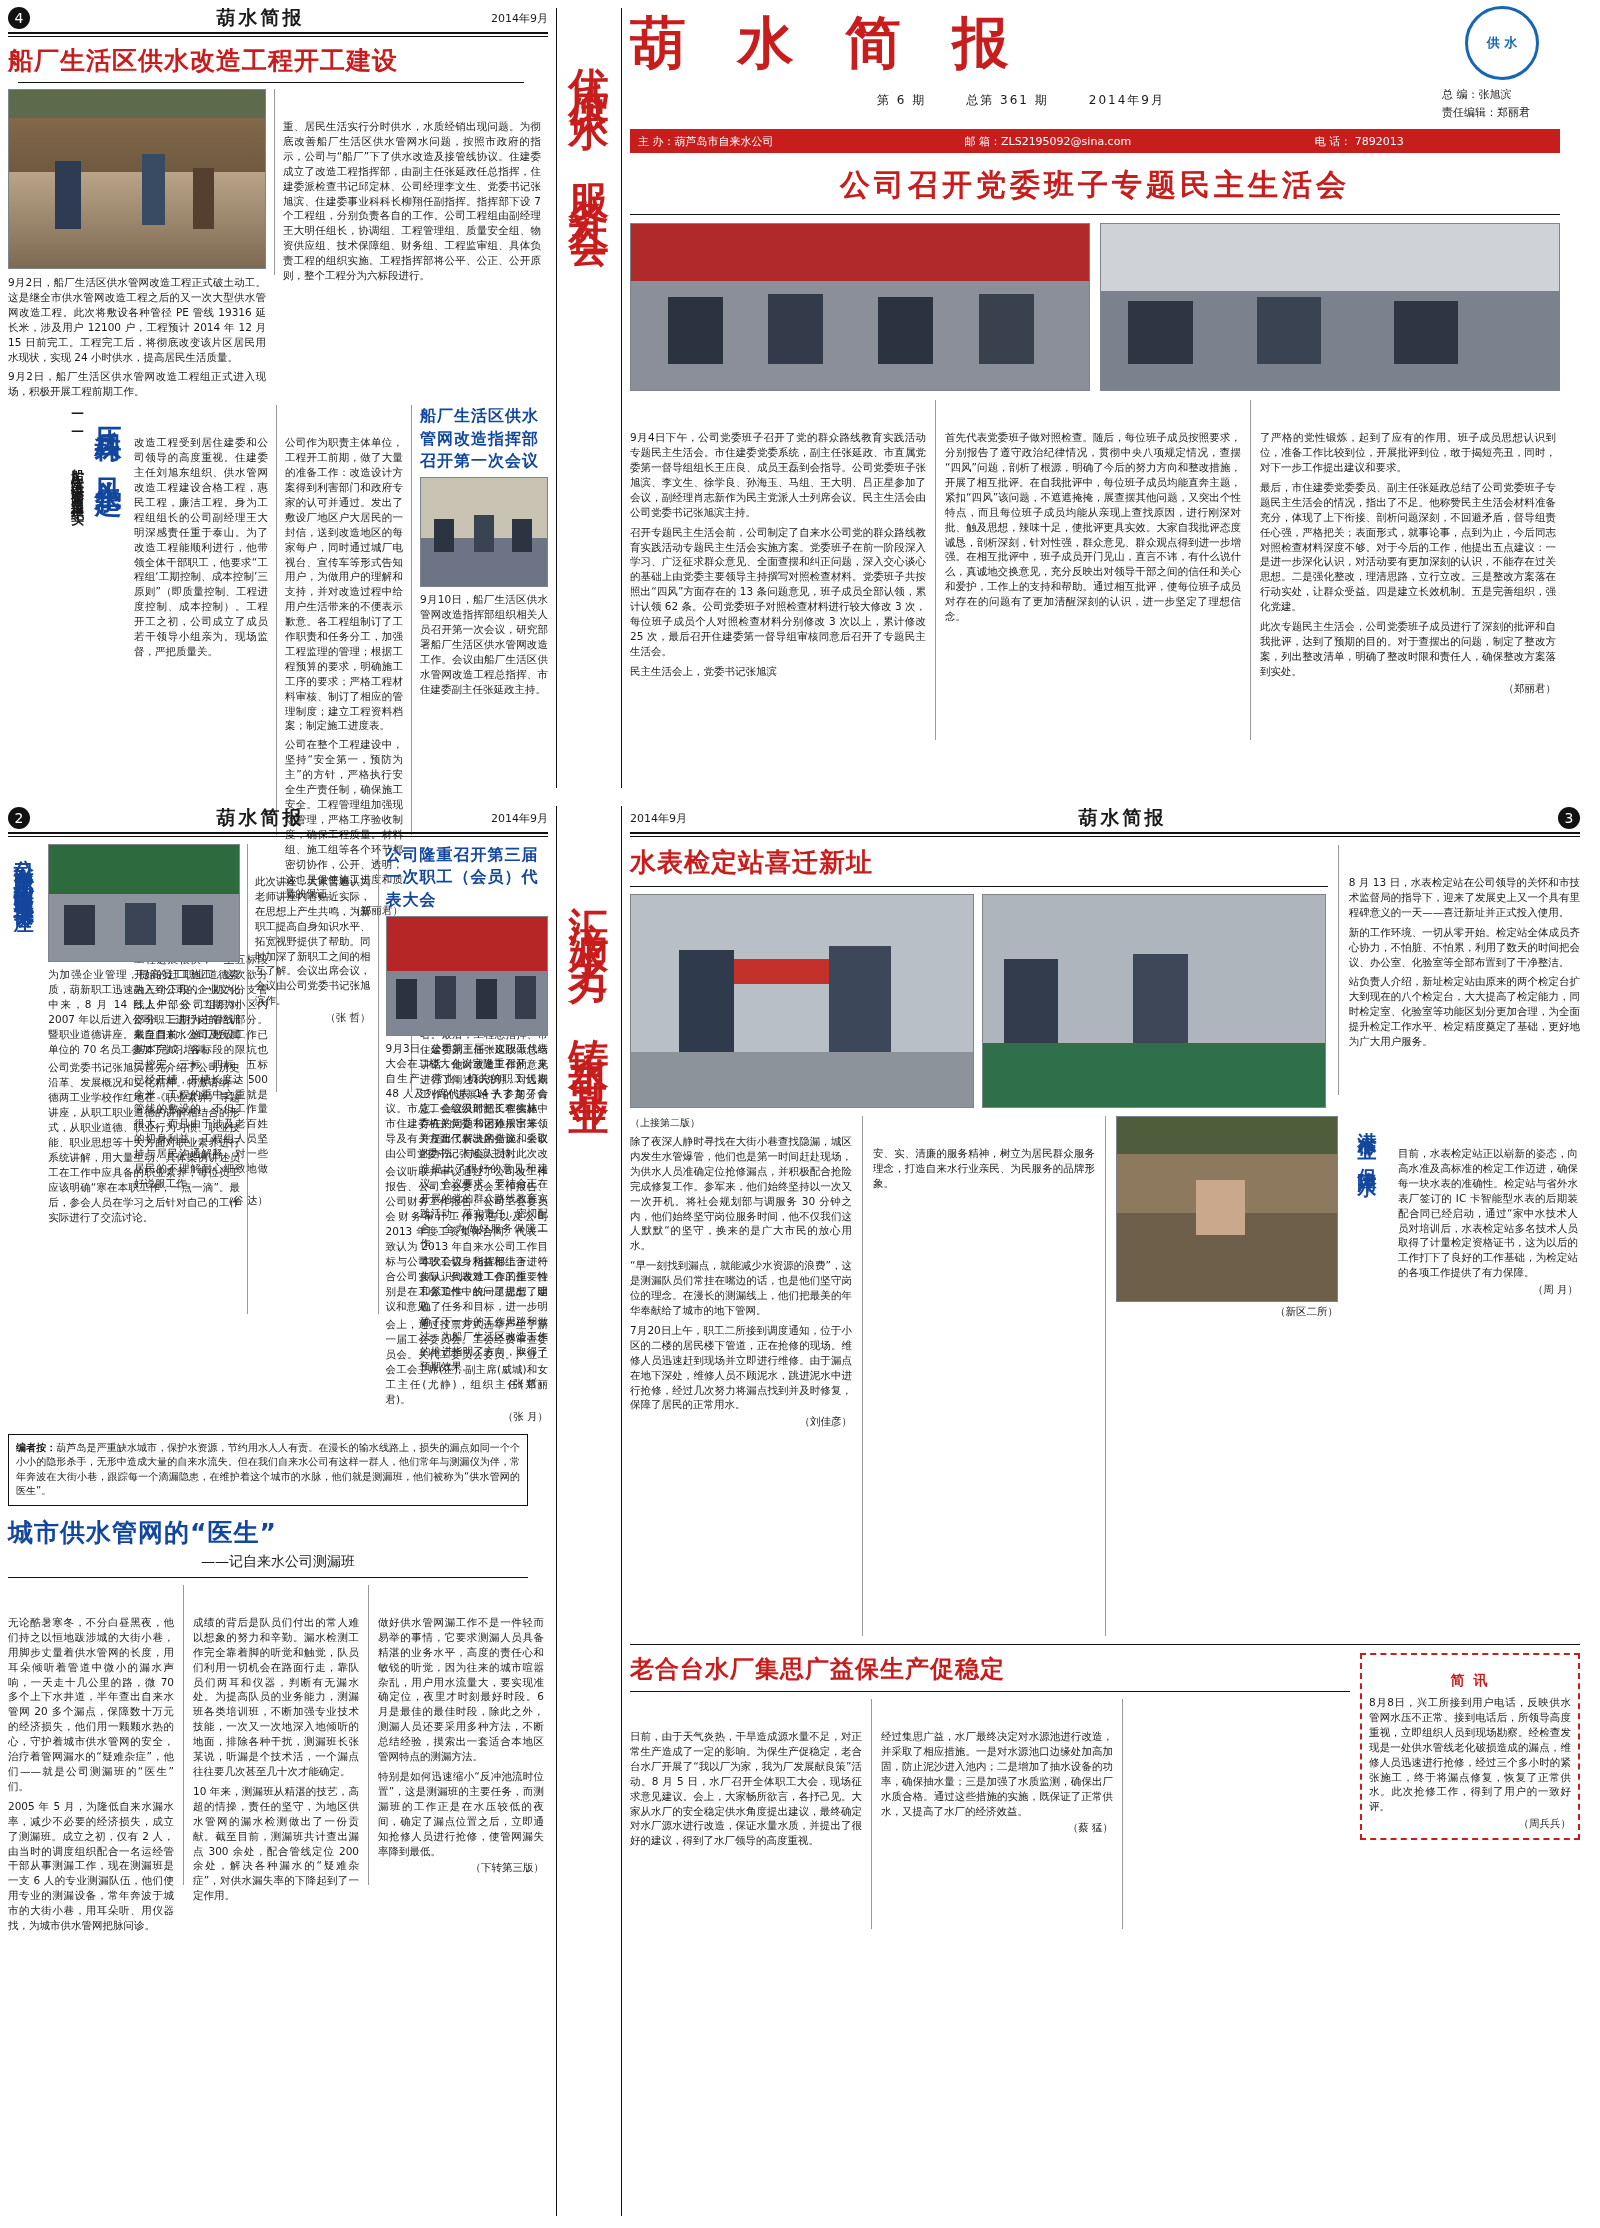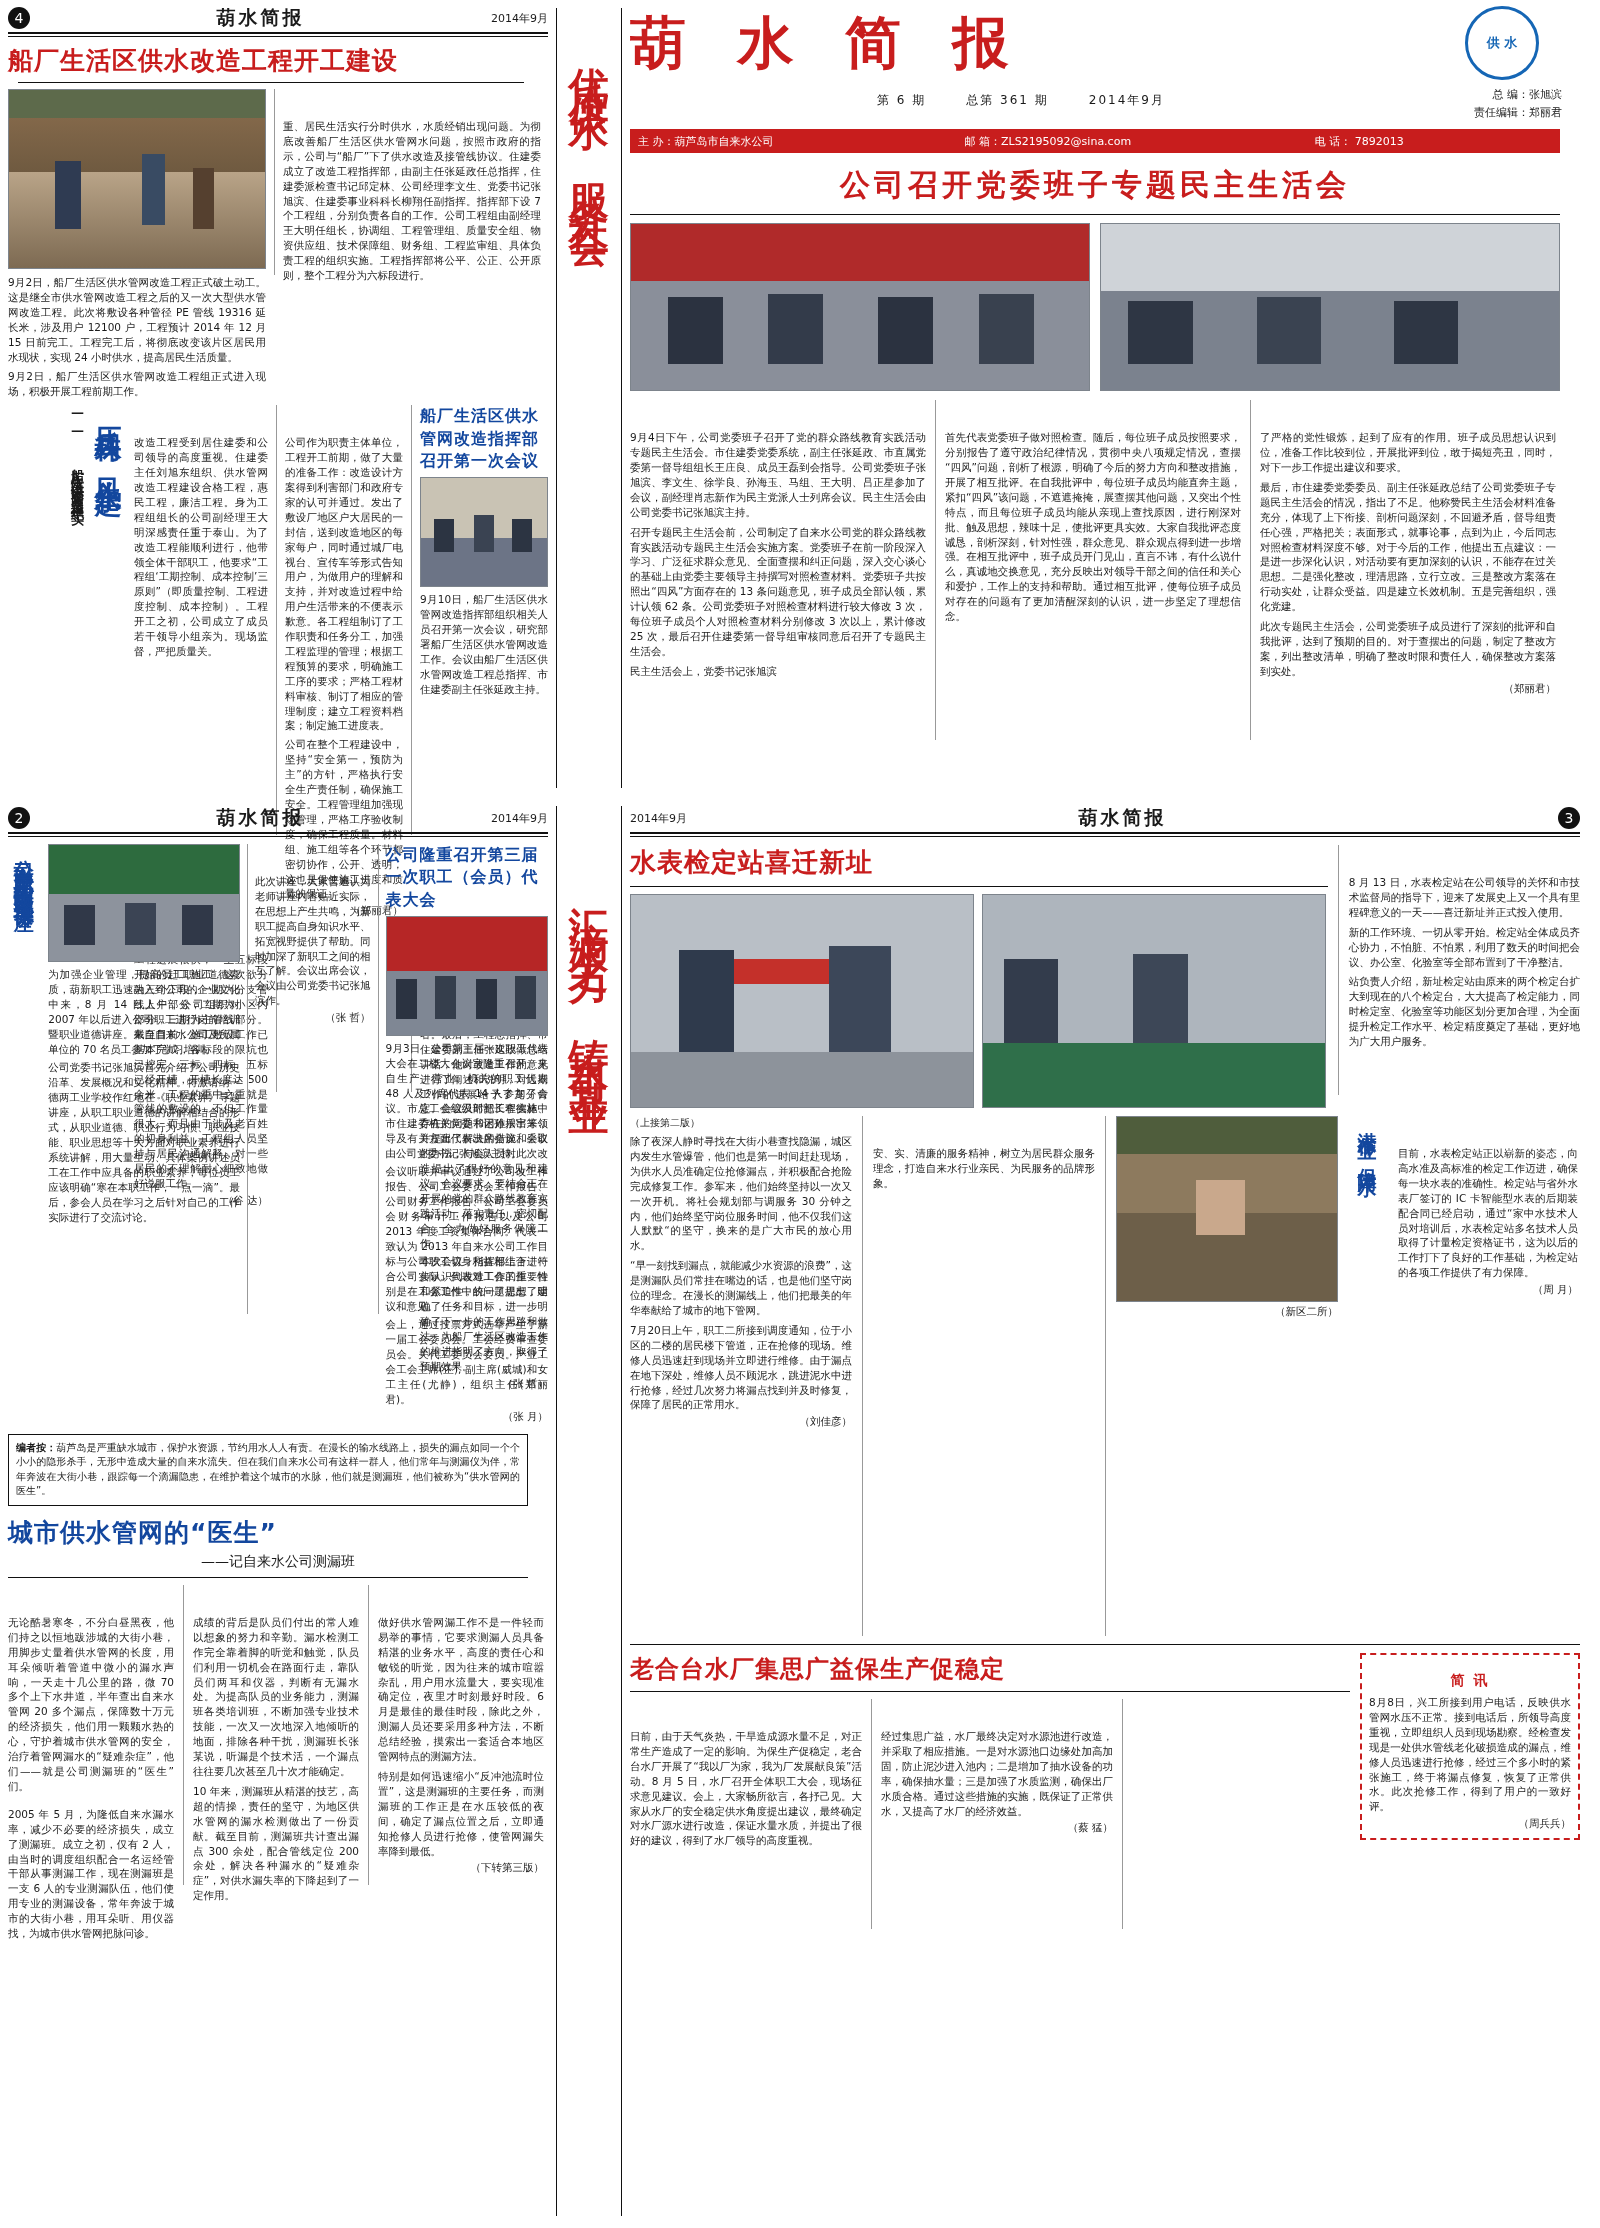"总 编：张旭滨" div.editor-box { text-align: right -> left }
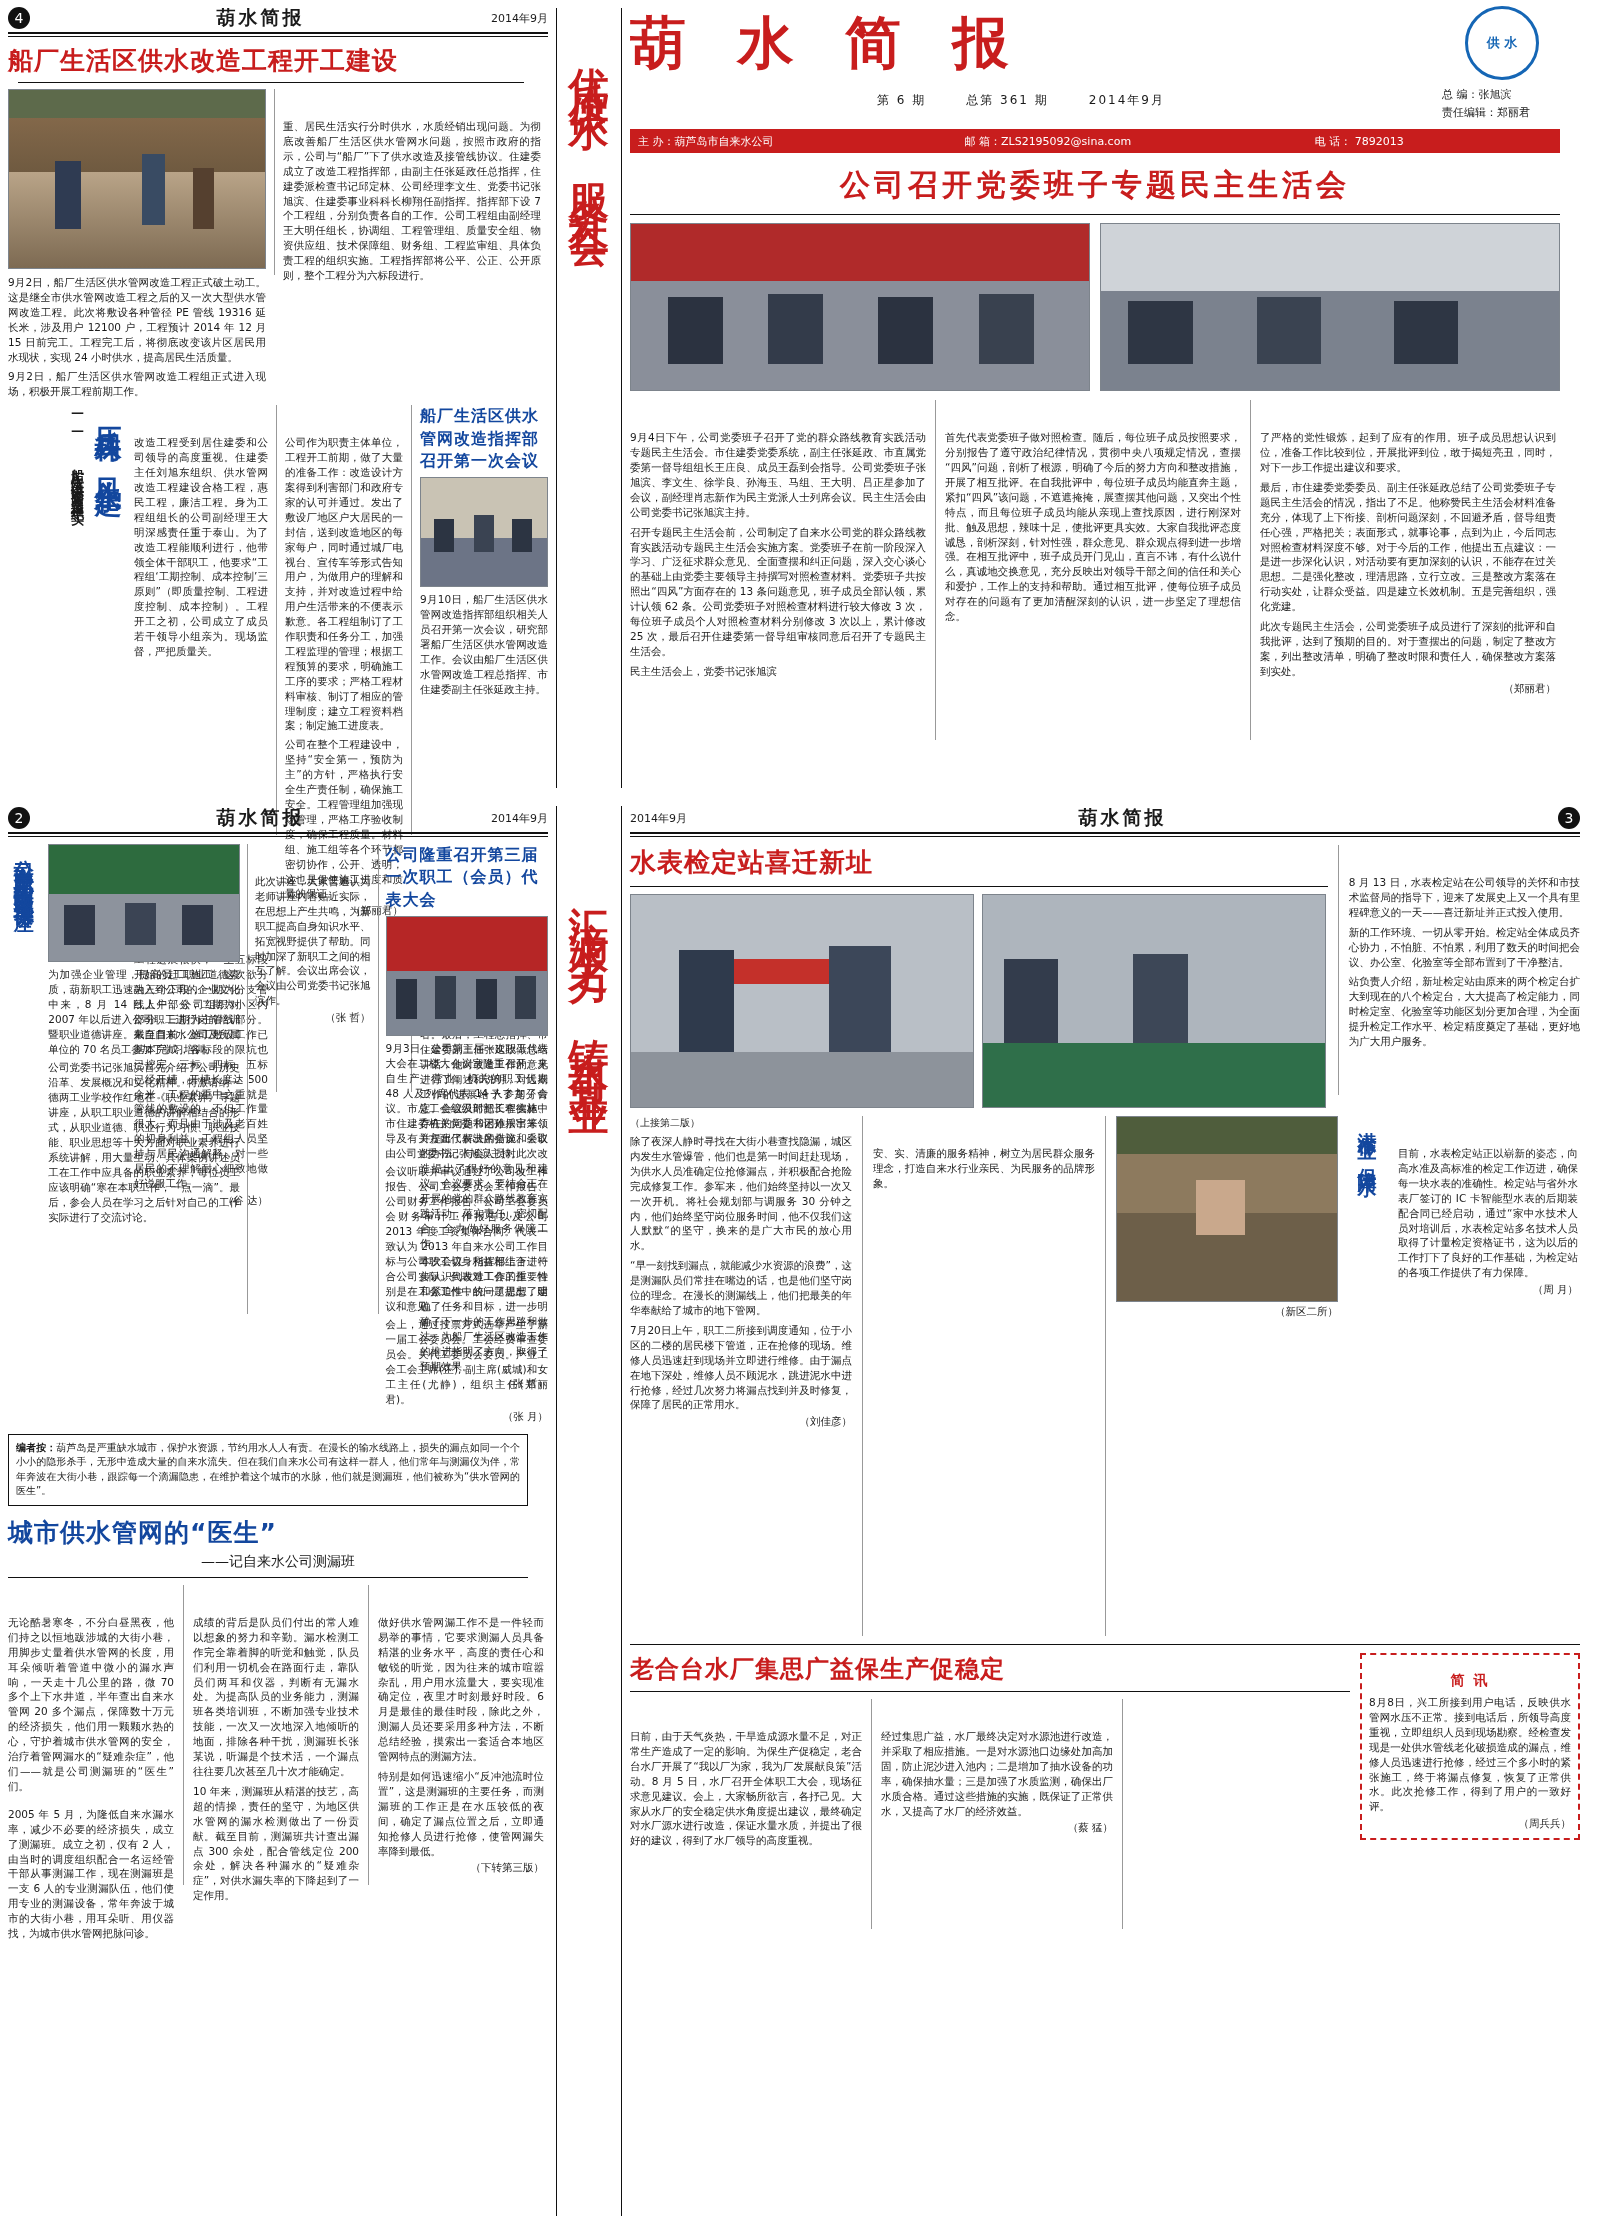"2005 年 5" div.body-text { margin-top: 13px -> 5px }
